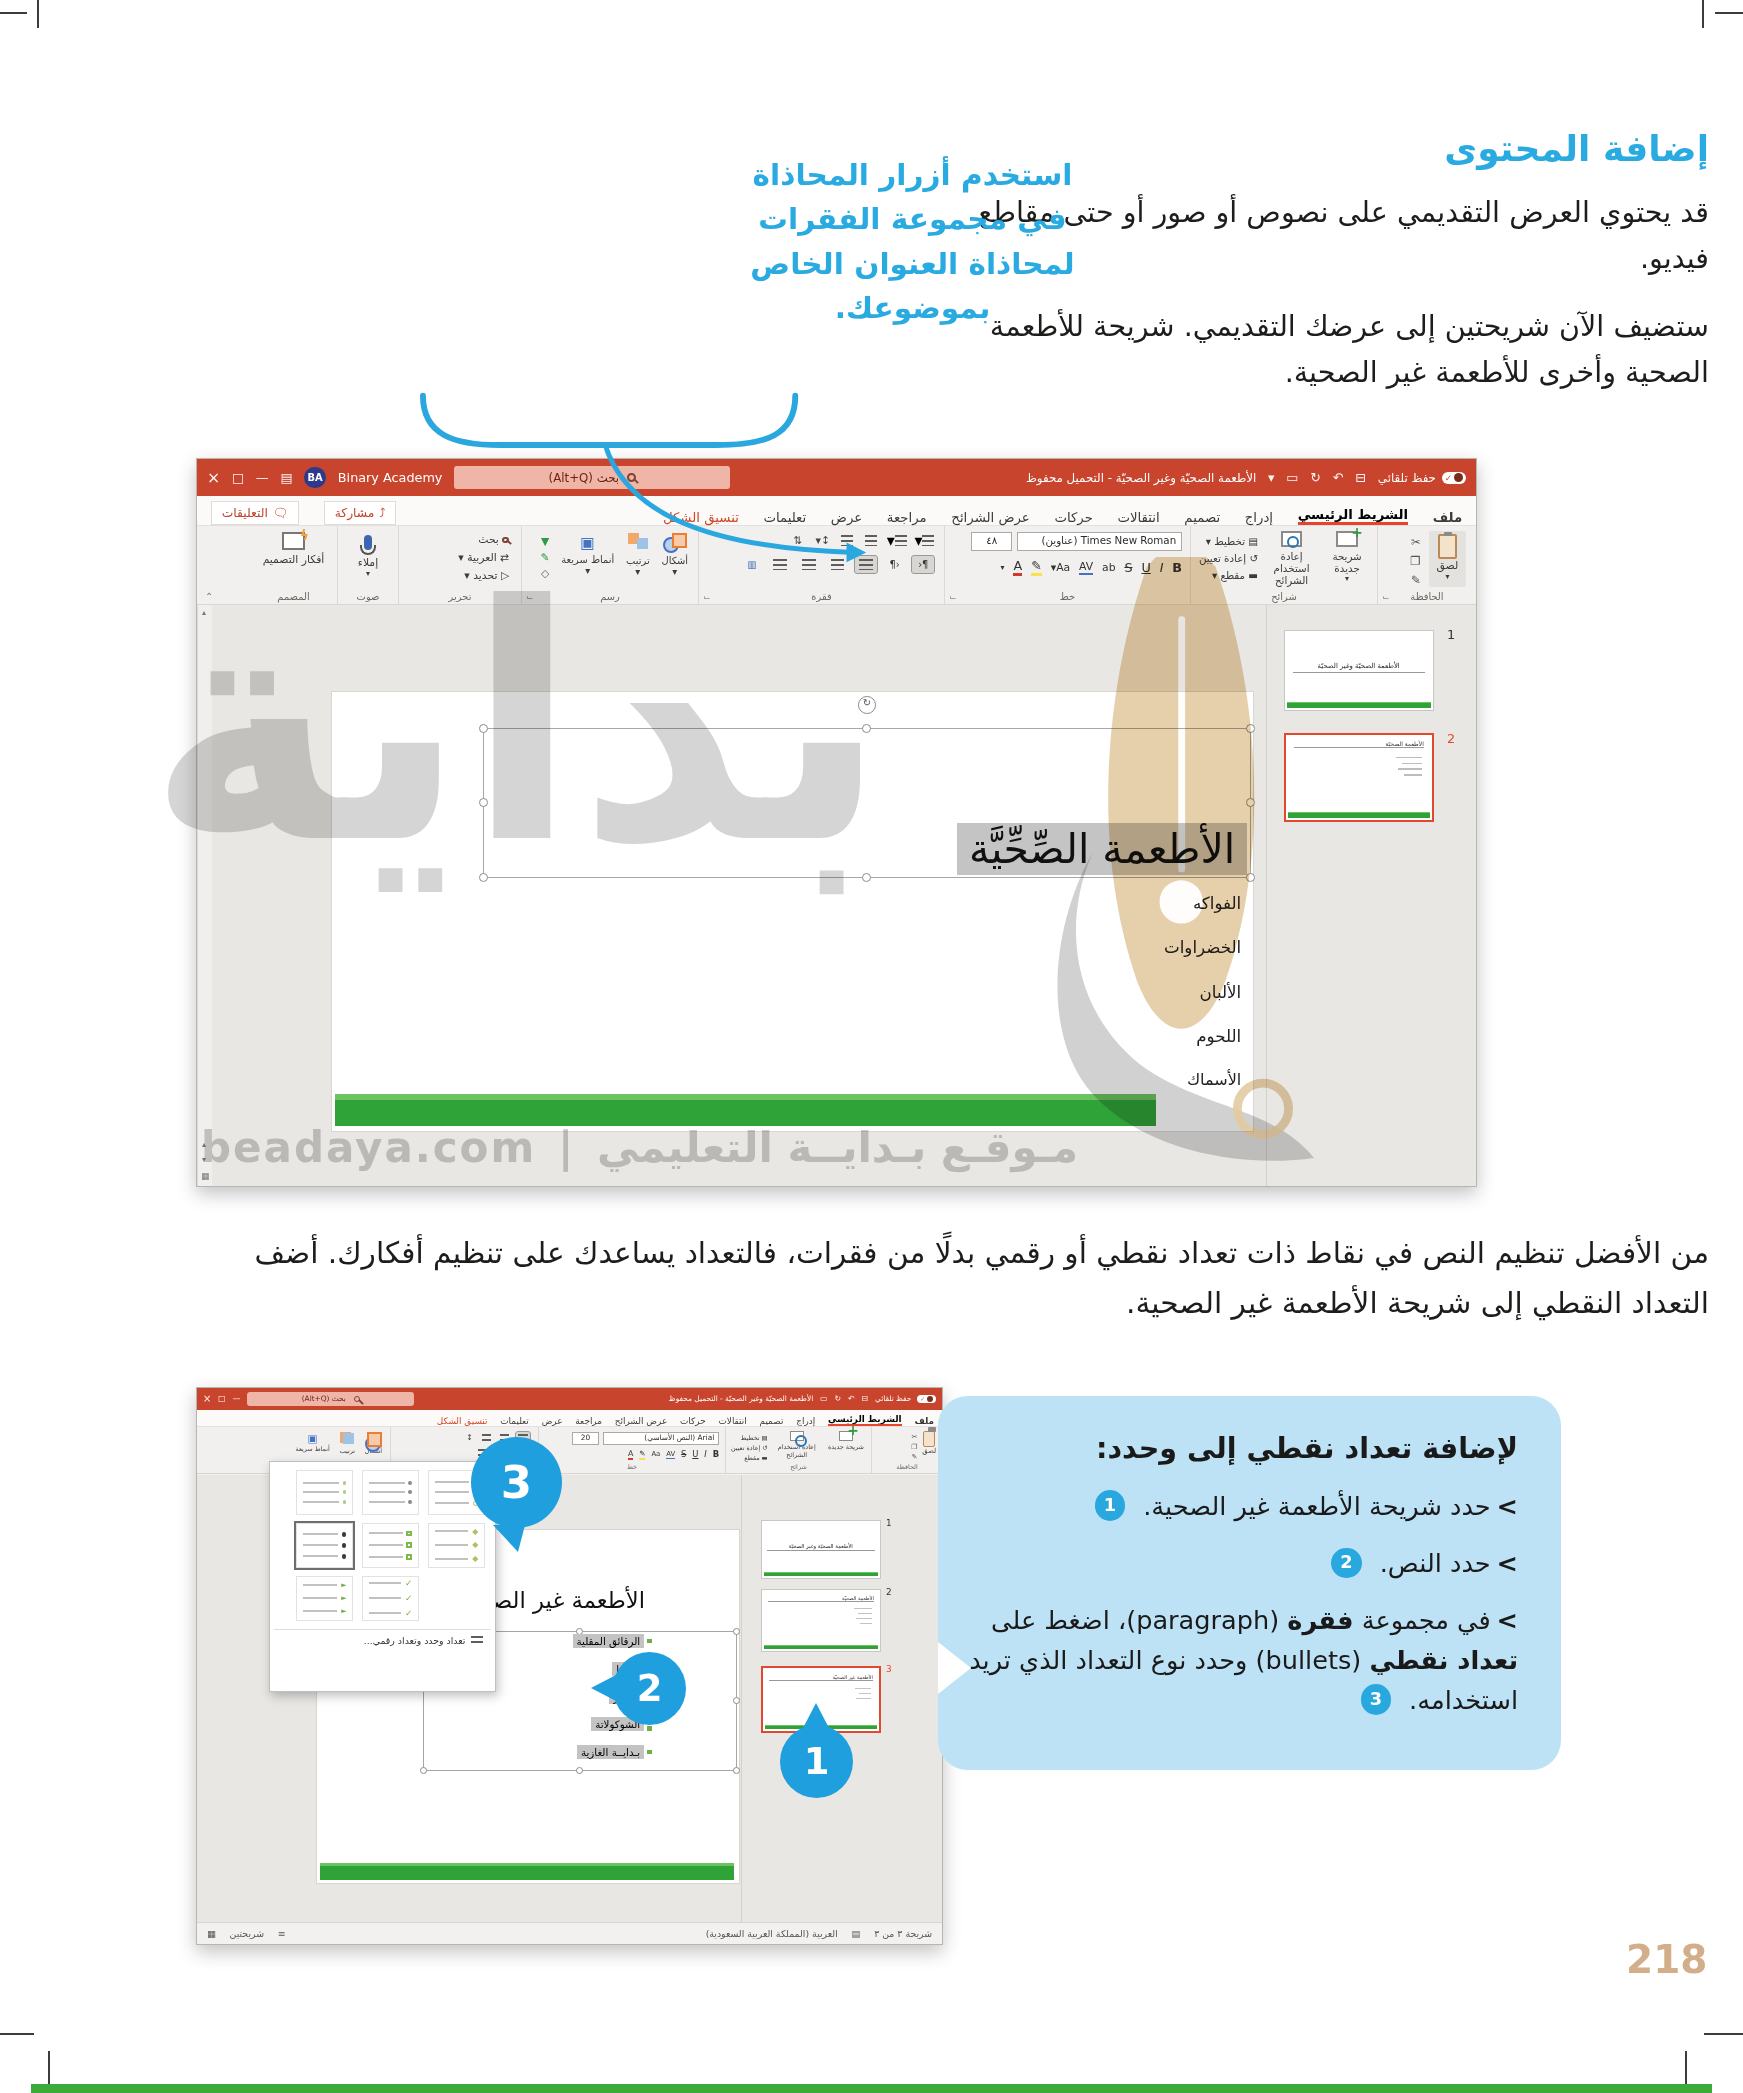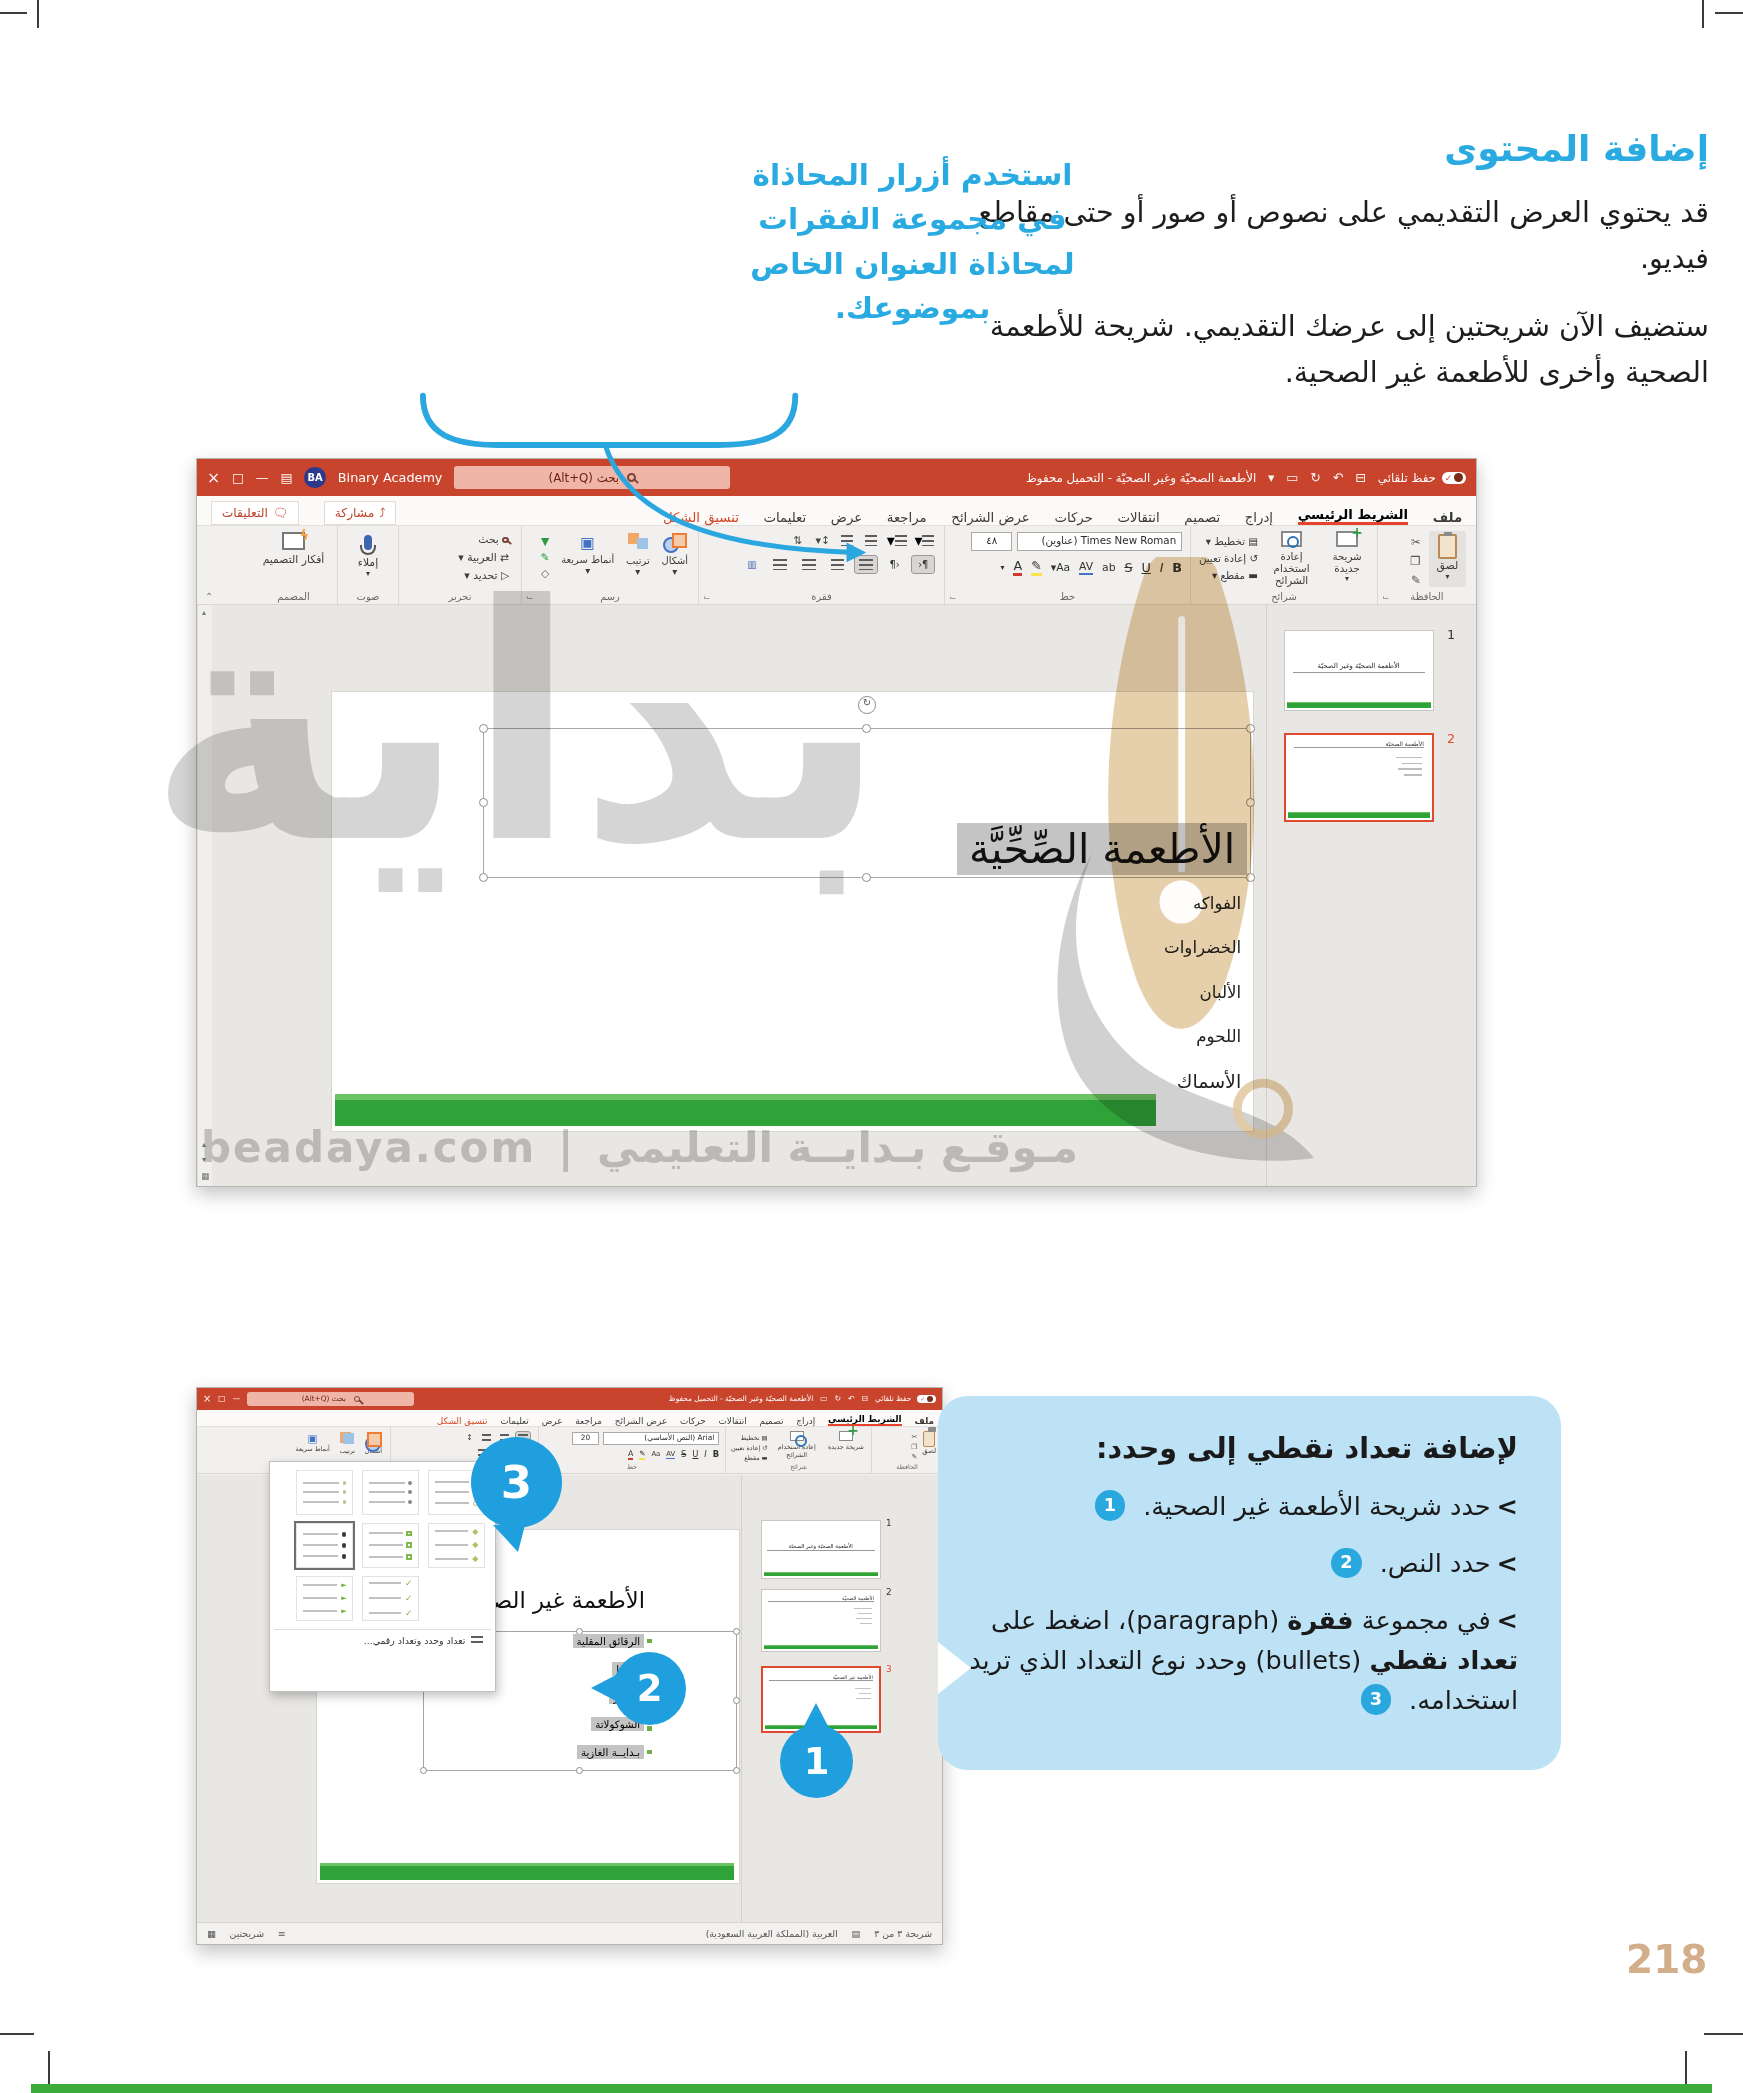"الأسماك" div { font-size: 19px -> 16px }
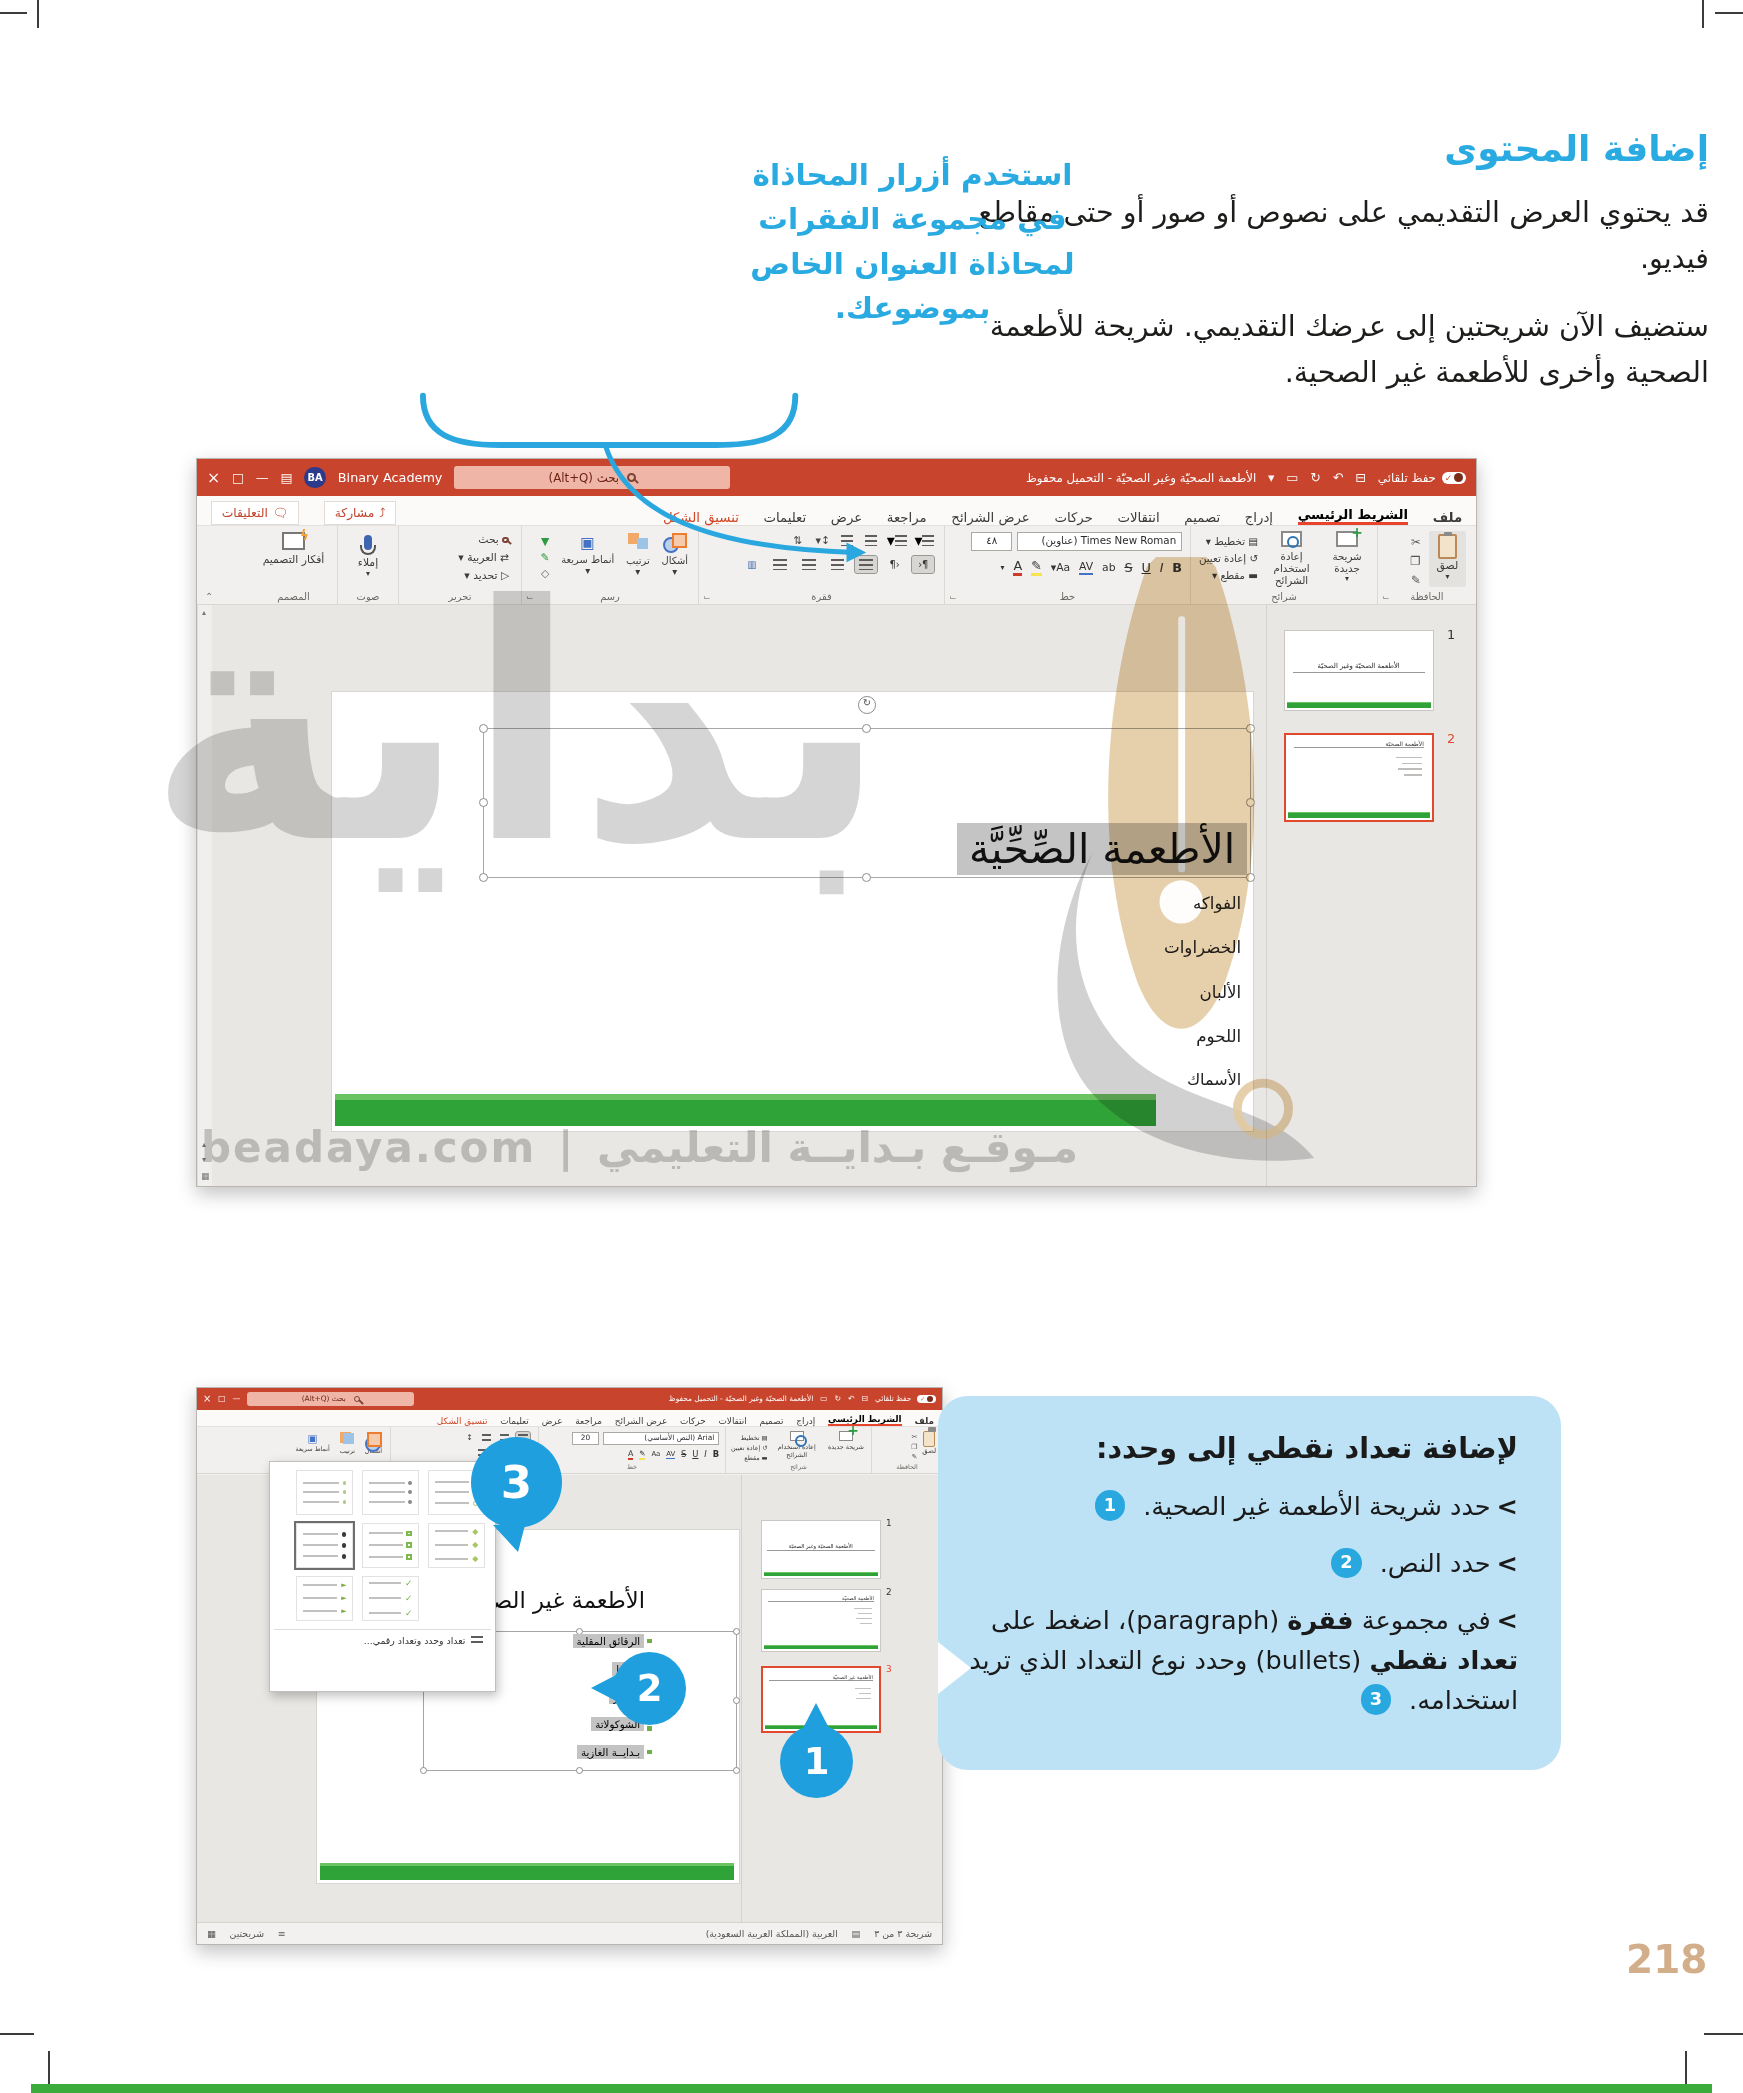"من الأفضل تنظيم النص في" p.para { html: none -> <p>من الأفضل تنظيم النص في نقاط ذات تعداد نقطي أو رقمي بدلًا من فقرات، فالتعداد يساعدك على تنظيم أفكارك. أضف التعداد النقطي إلى شريحة الأطعمة غير الصحية.</p> }
